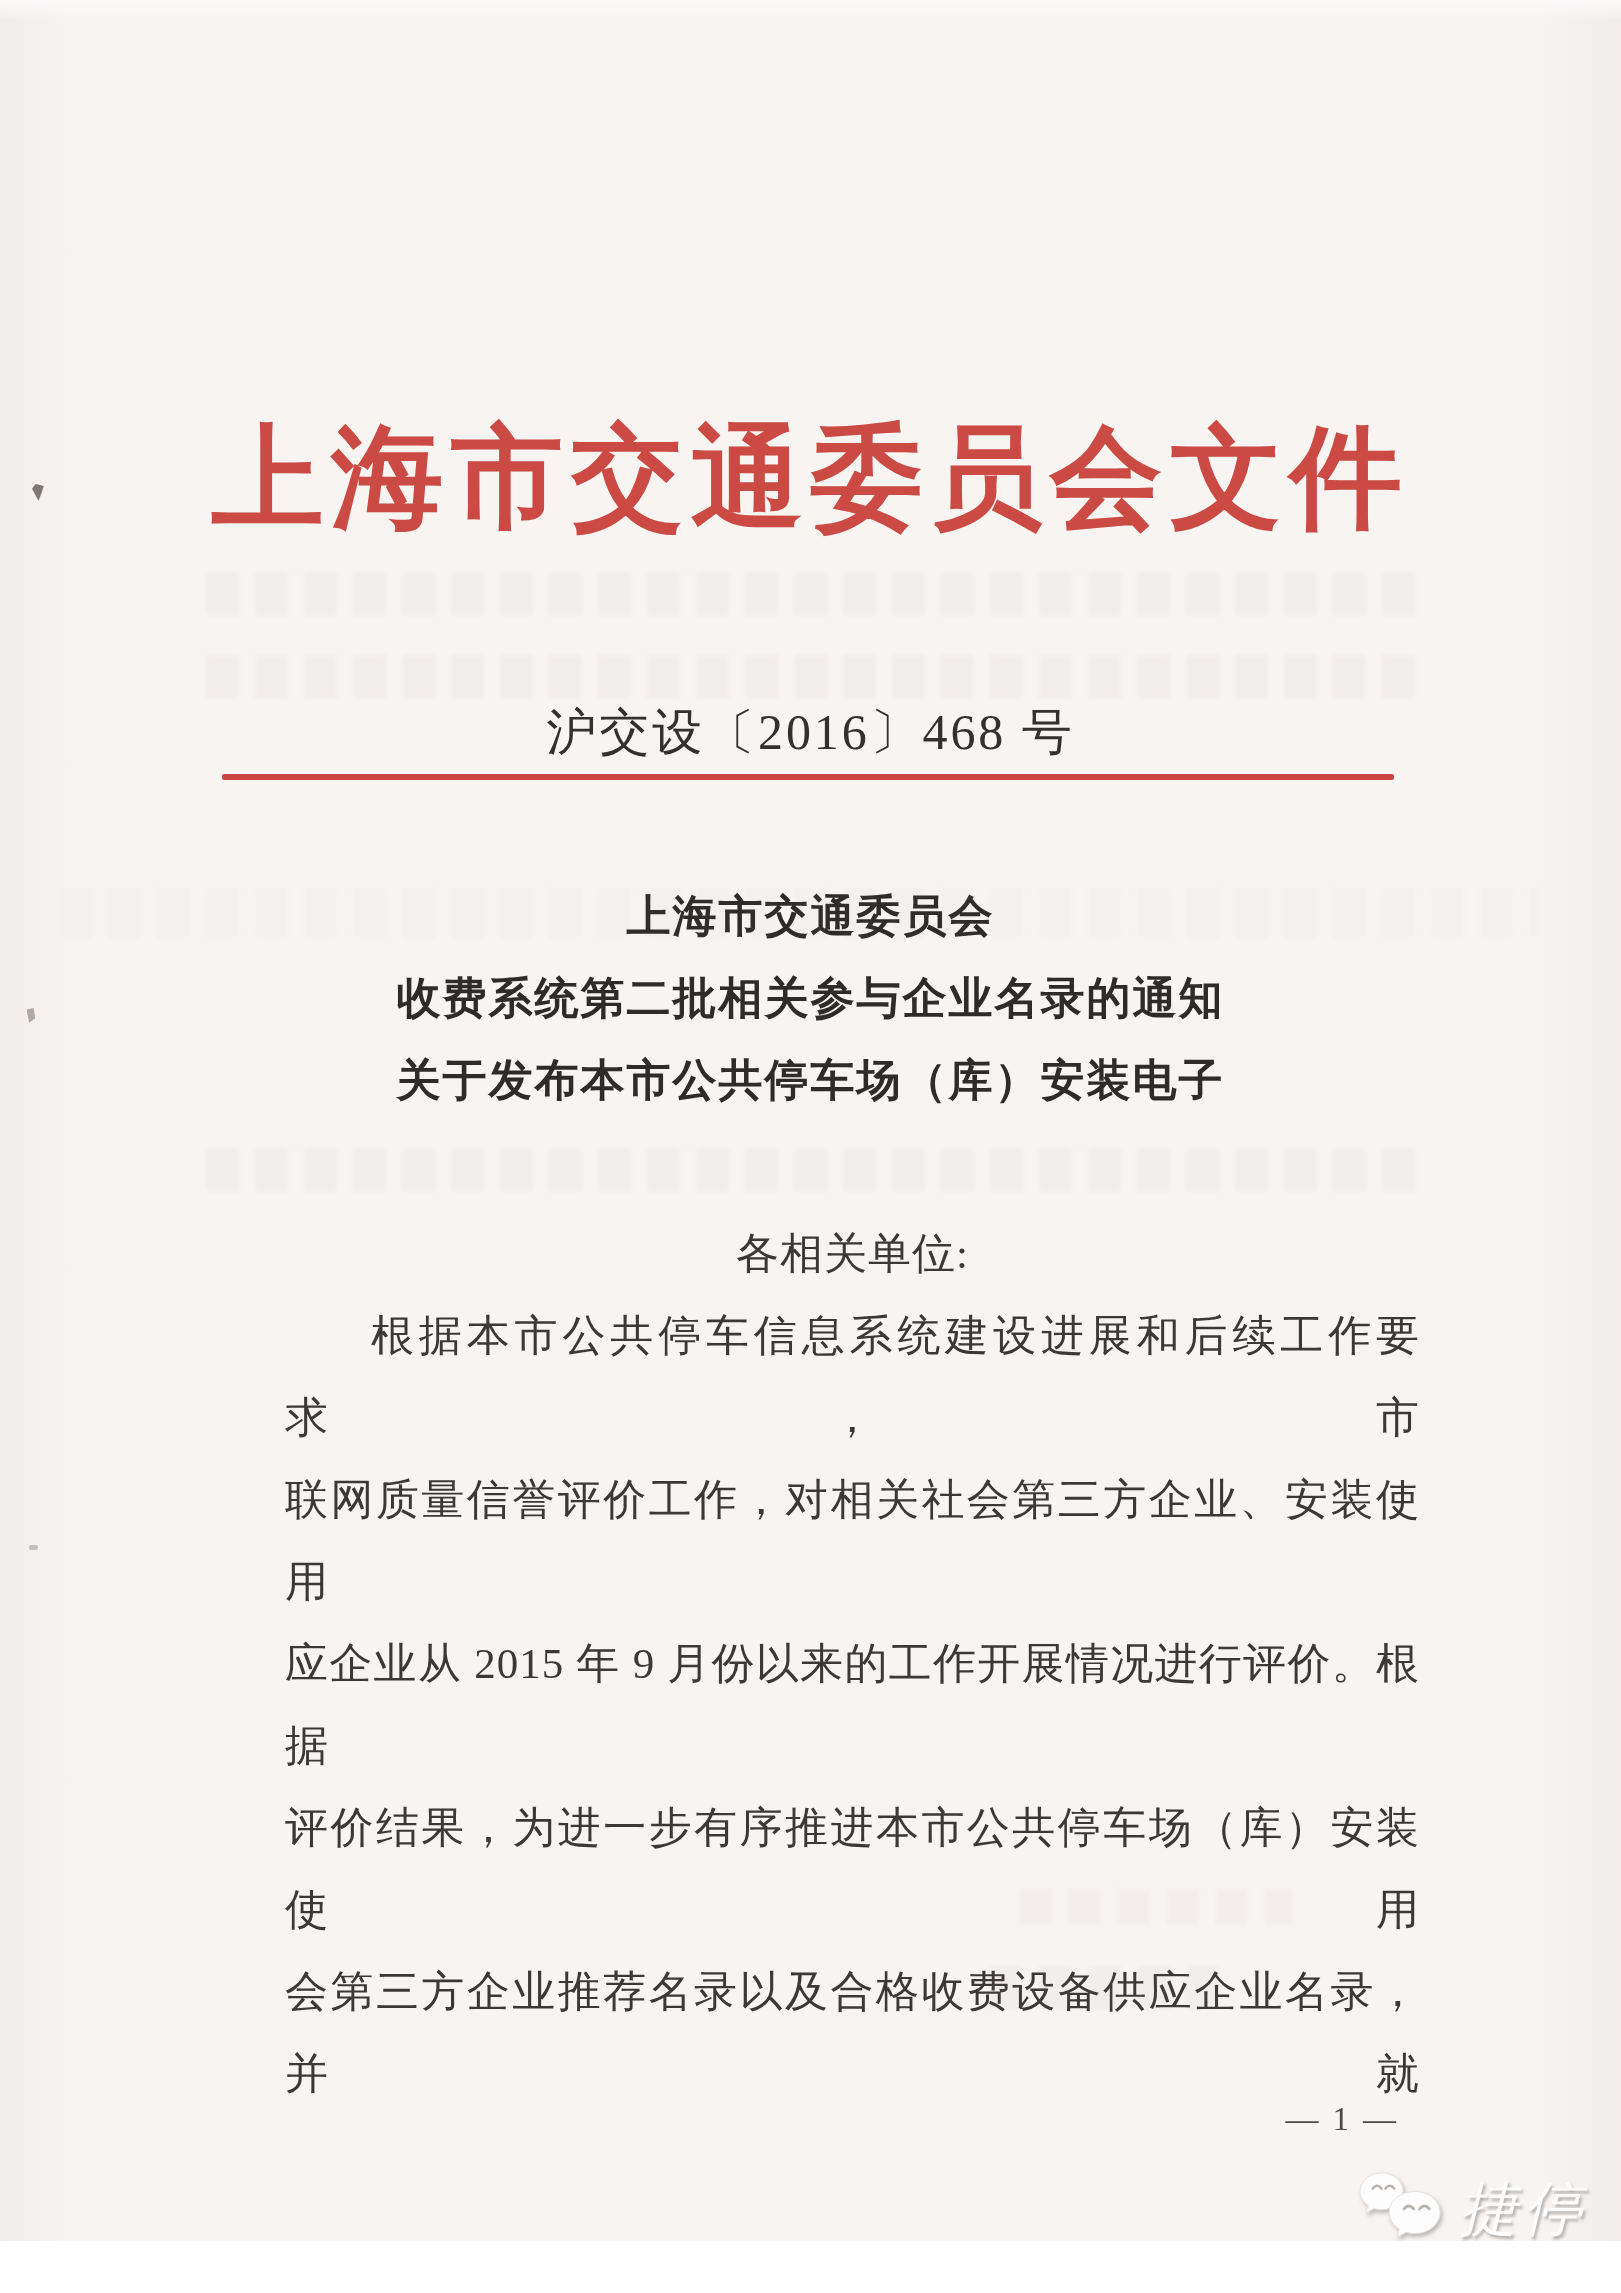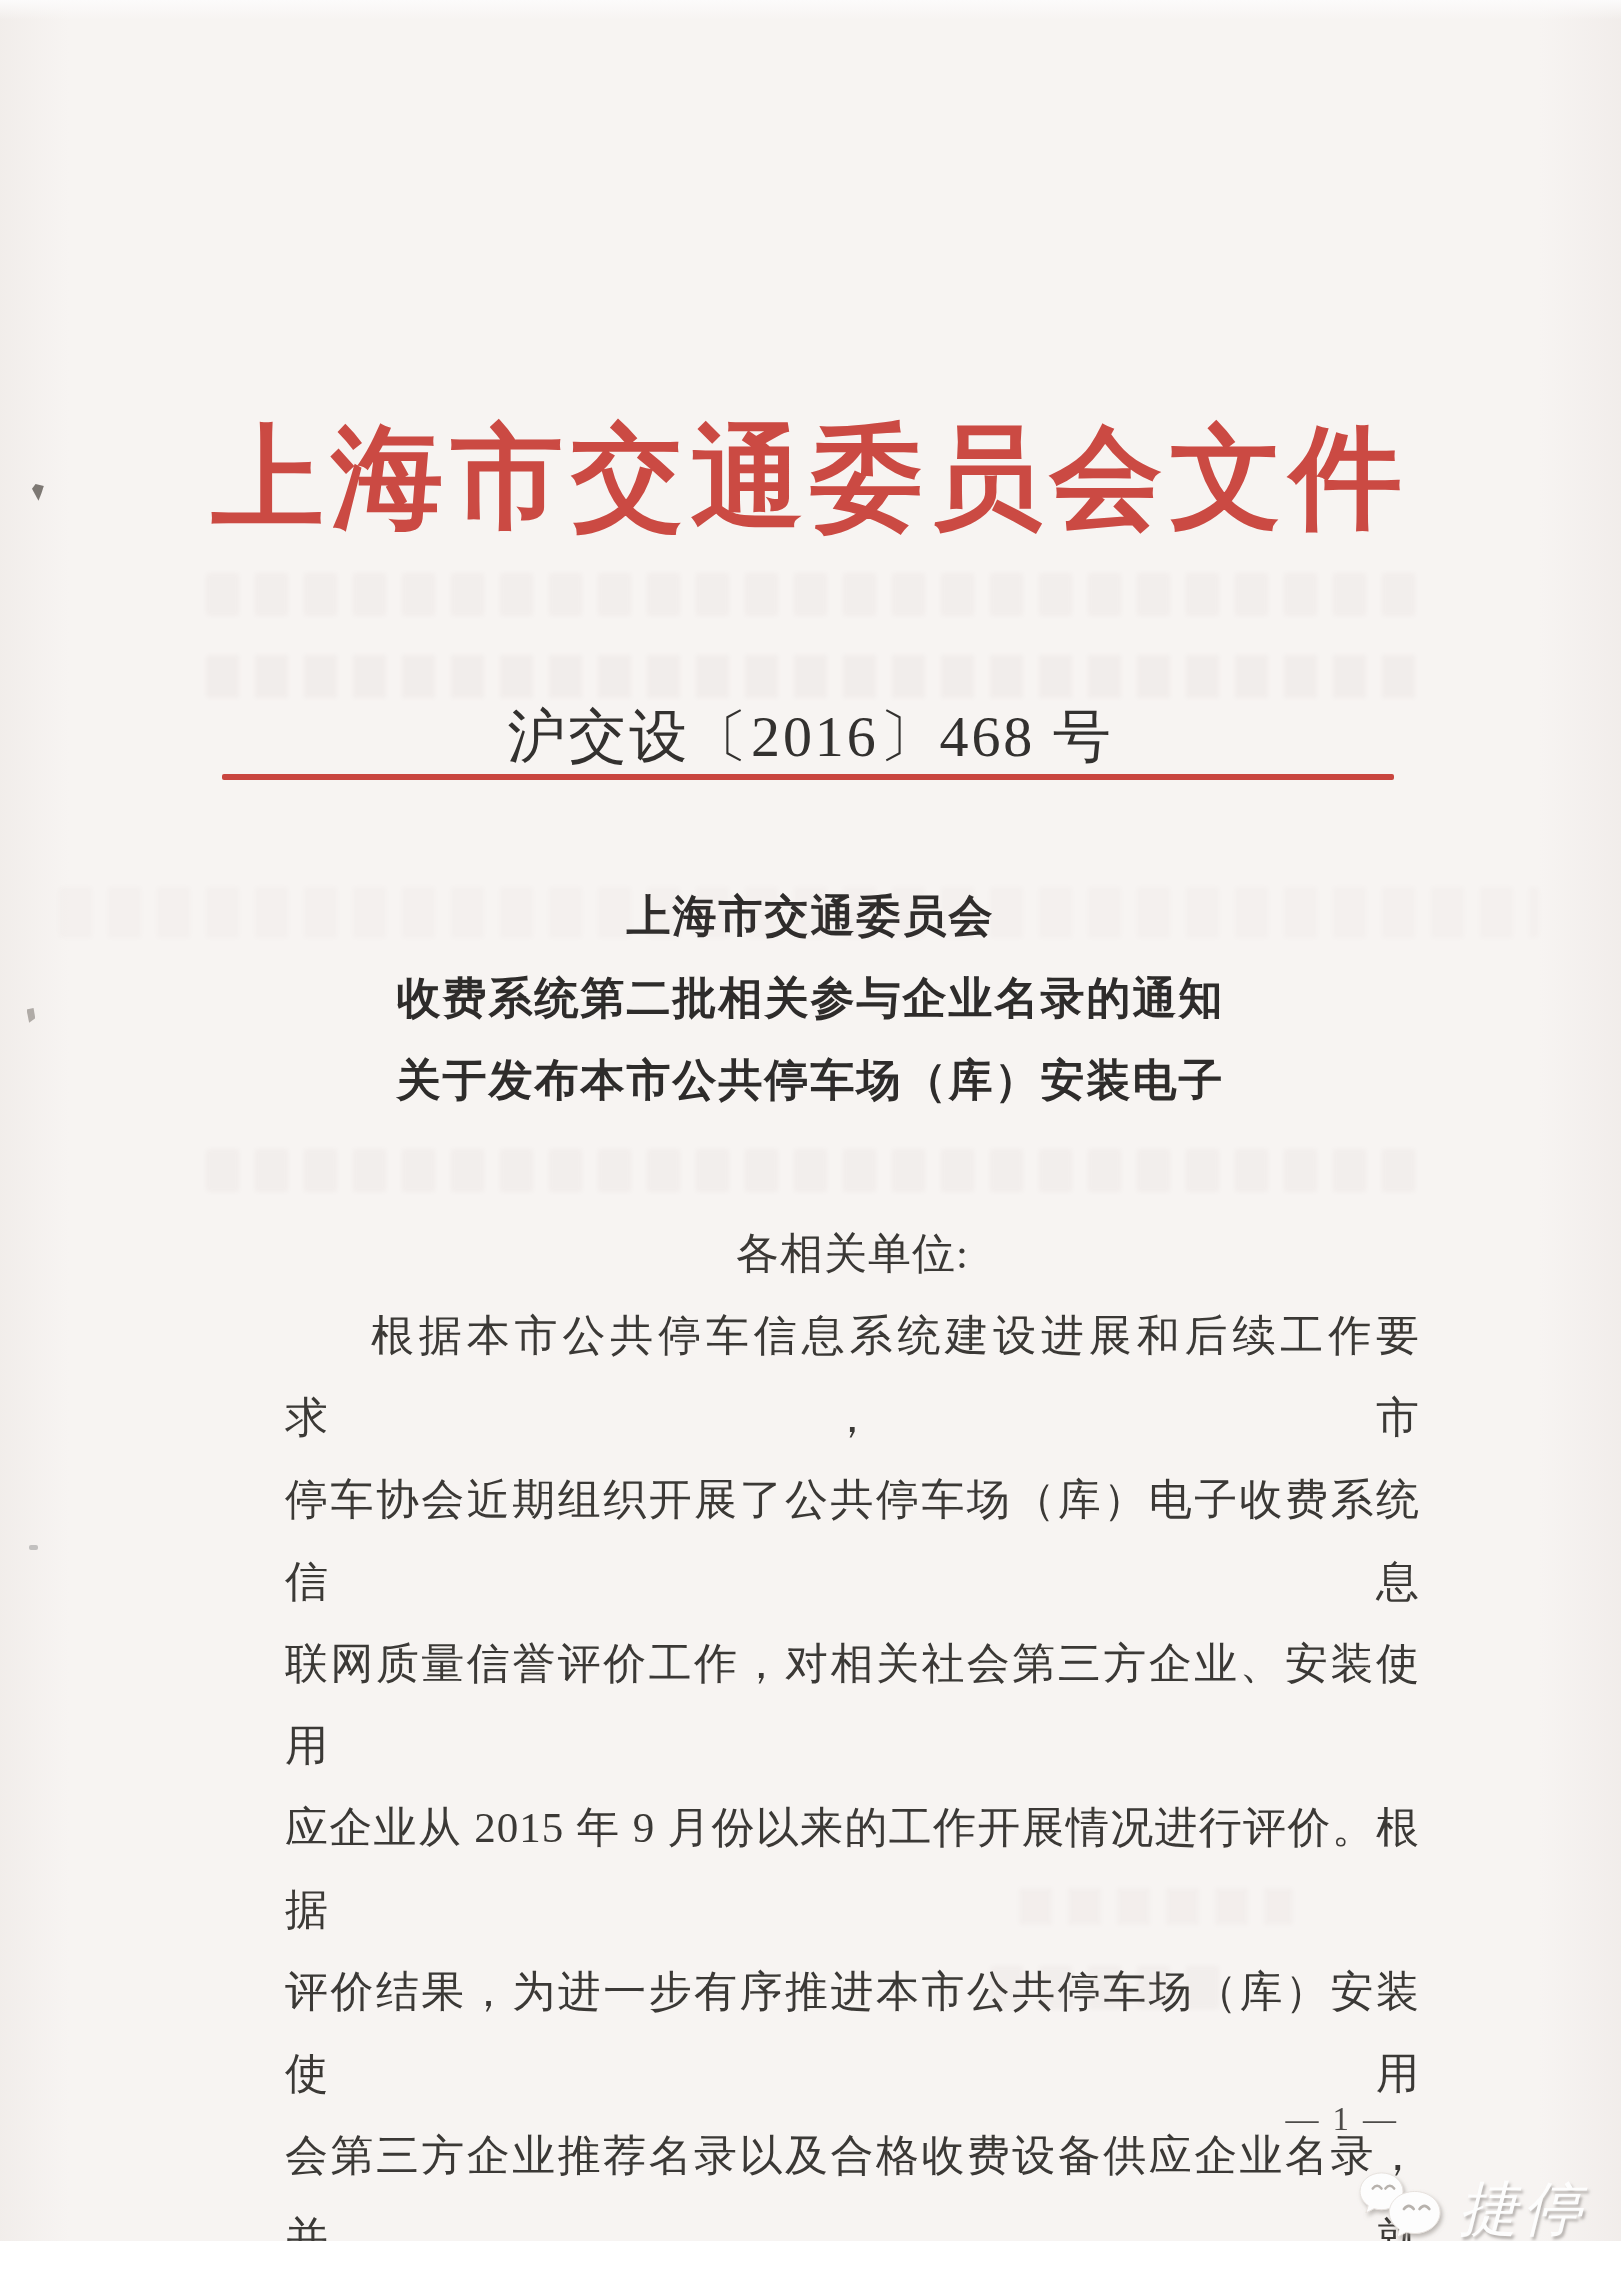"沪交设〔2016〕468 号" .doc-number { font-size: 58px -> 50px }
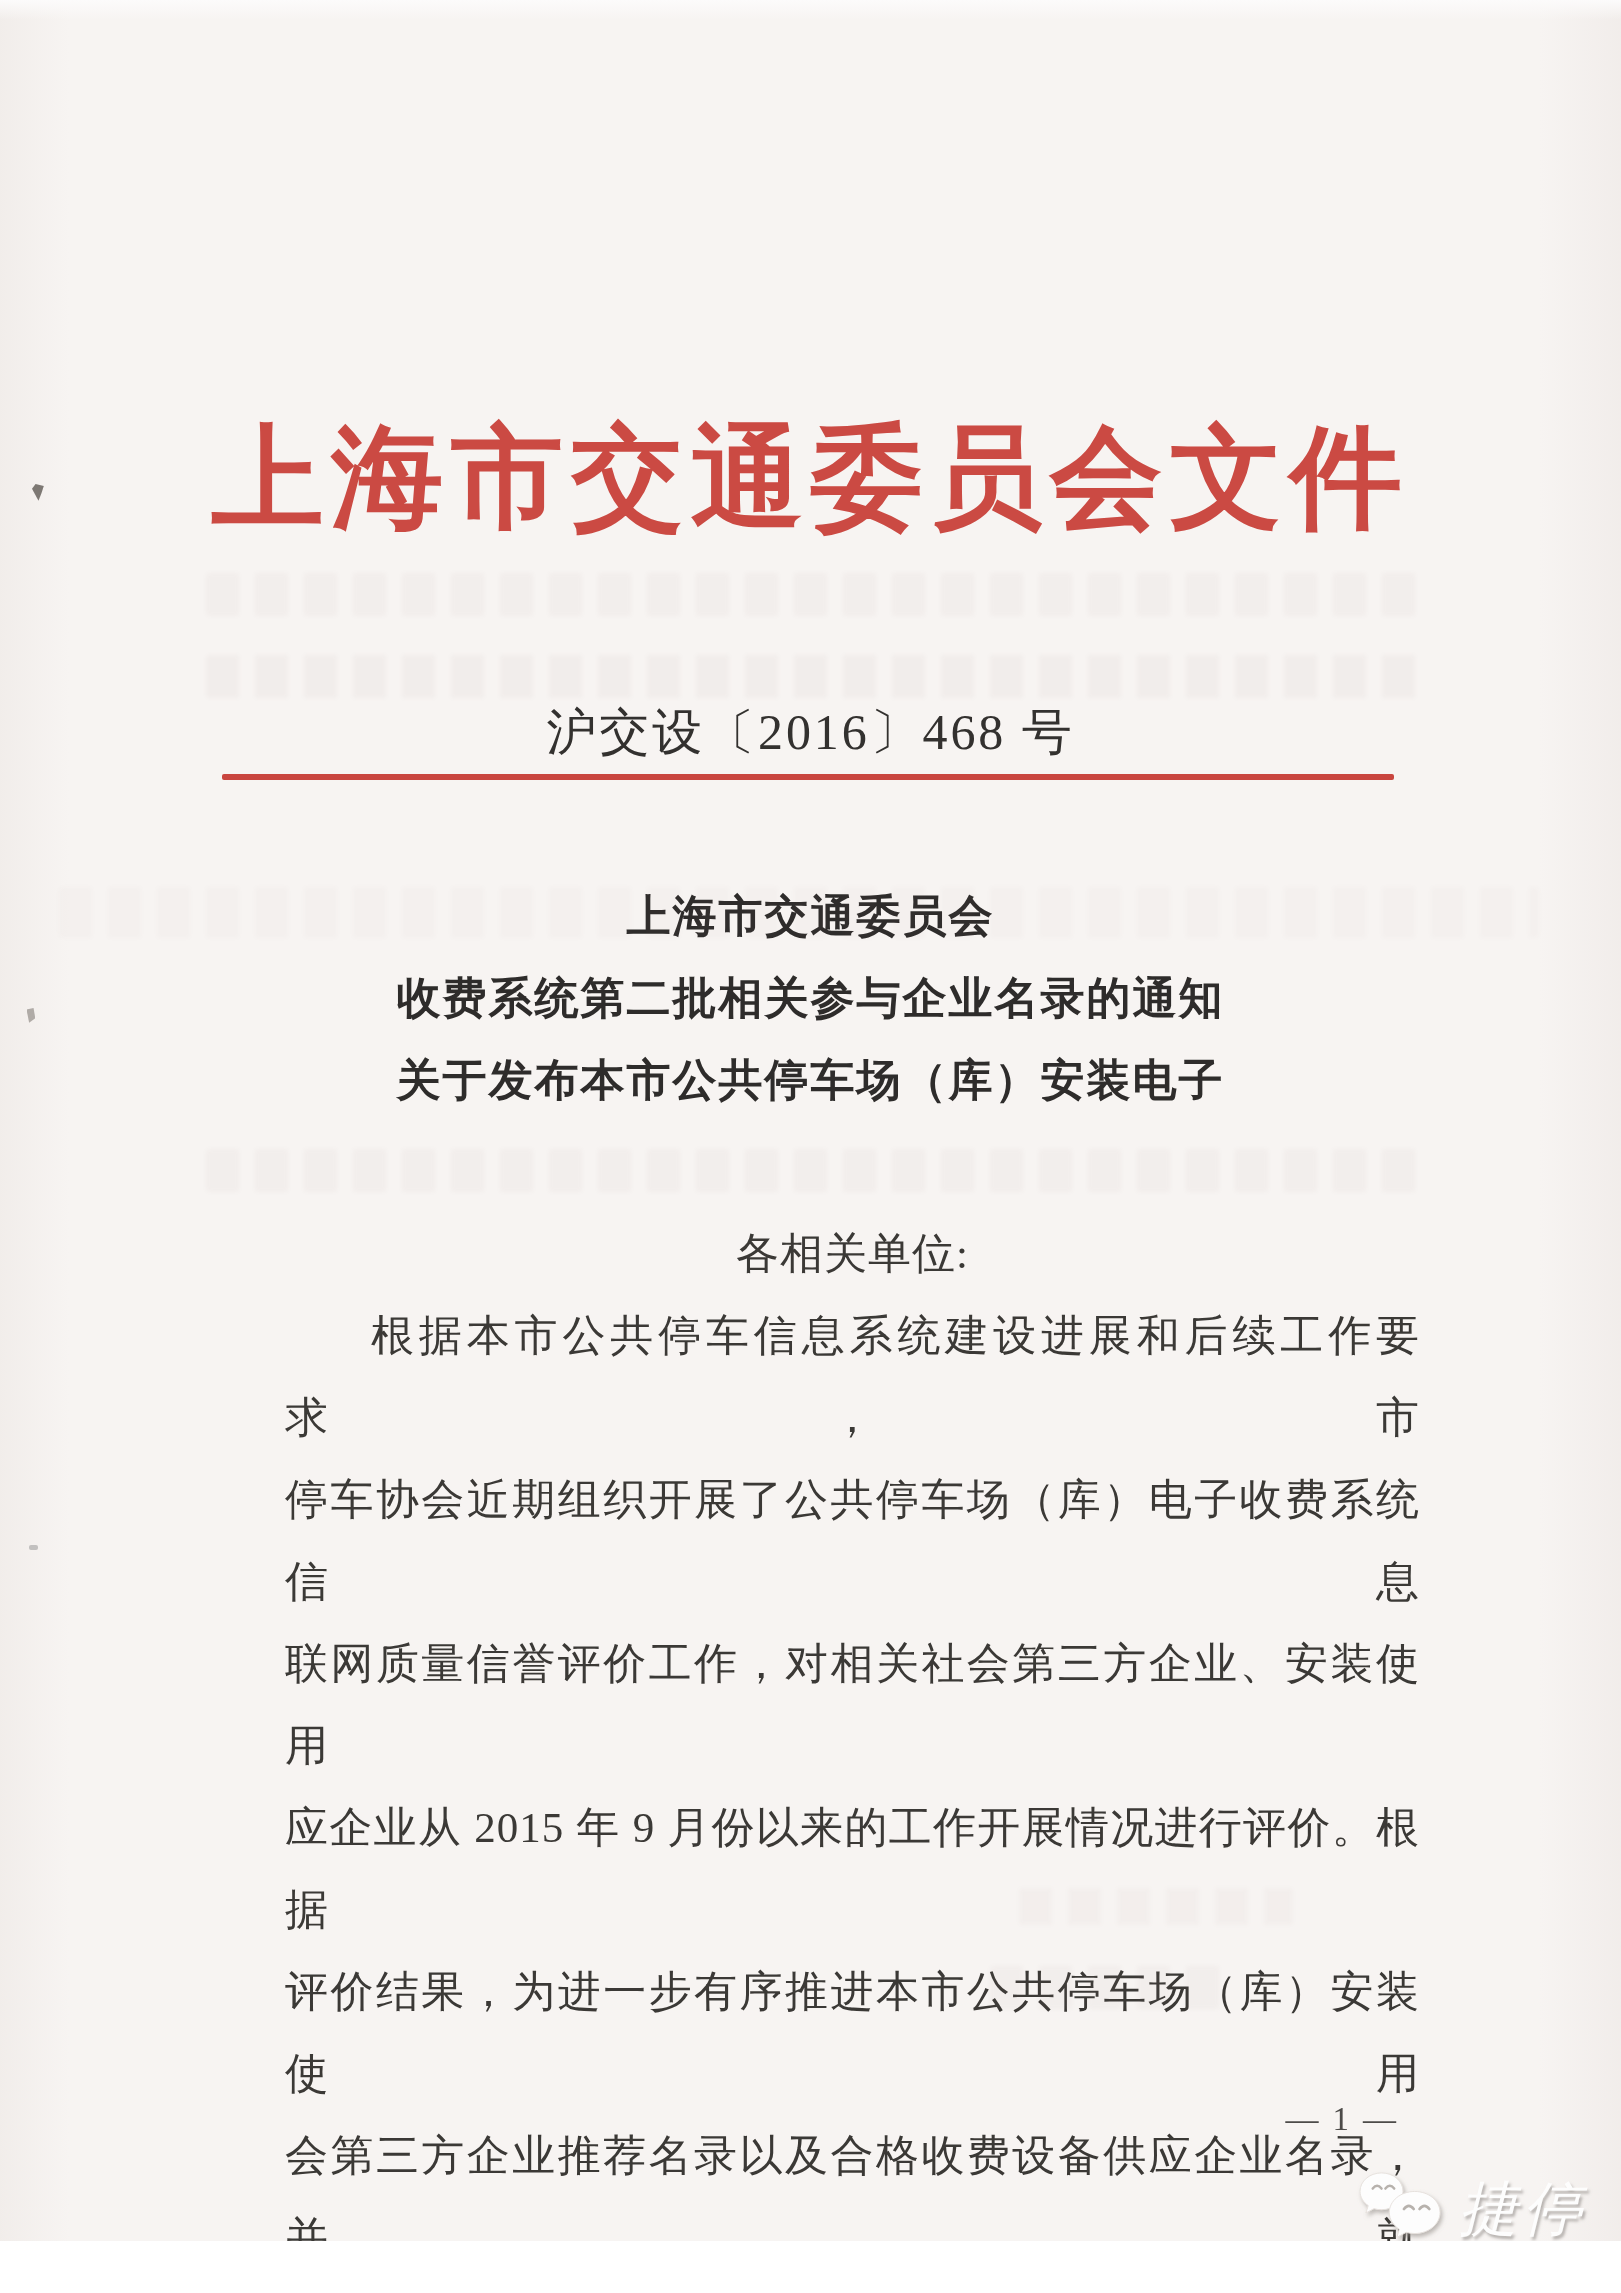"停车协会近期组织开展了公共停车场（库）电子收费系统信息" div.jline { html: <div>停车协会近期组织开展了公共停车场（库）电子收费系统信息</div> -> none }
